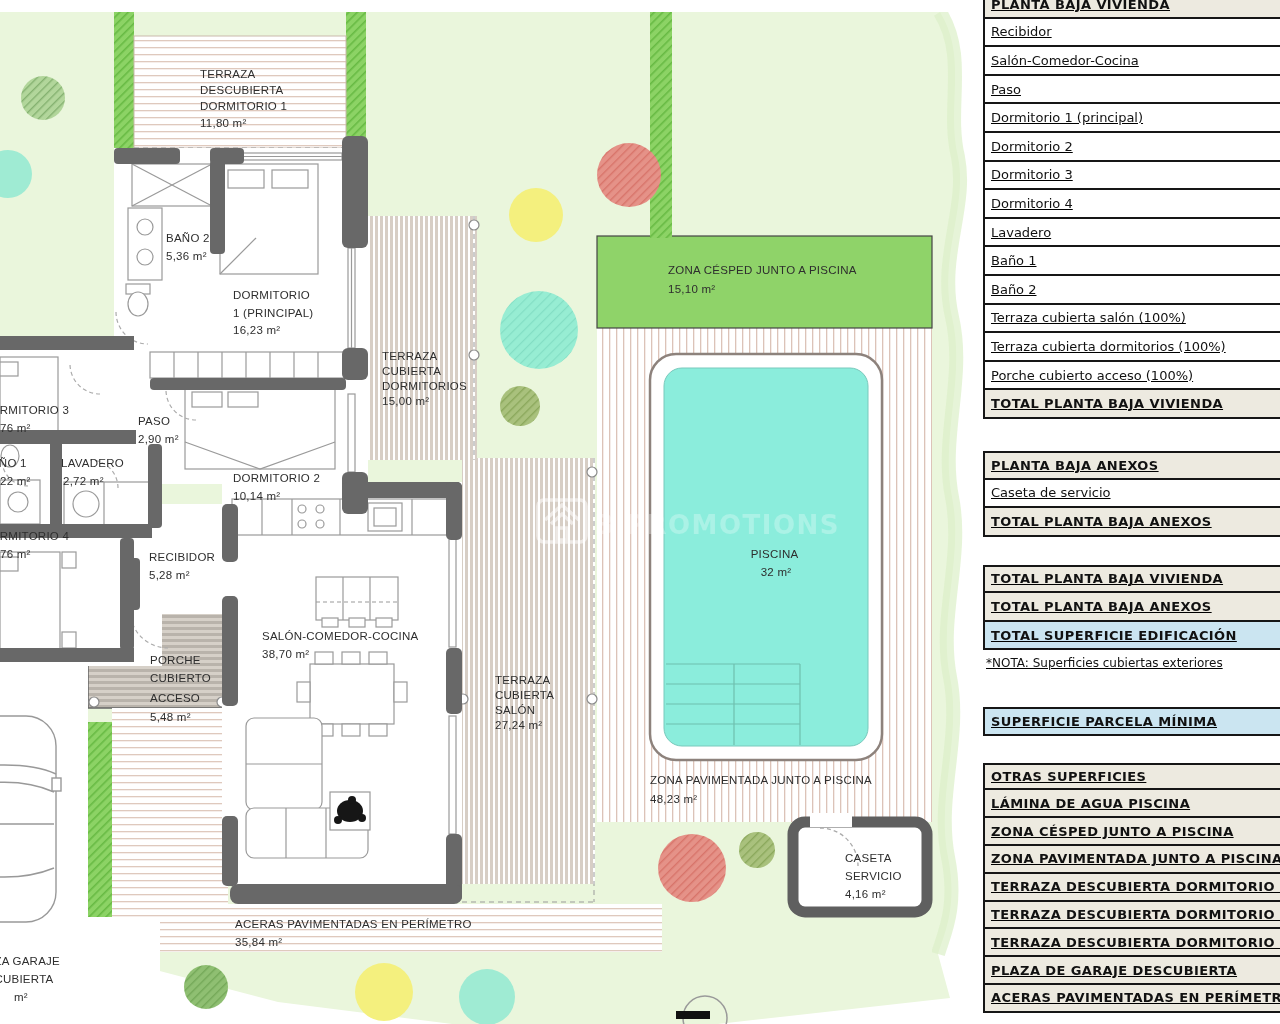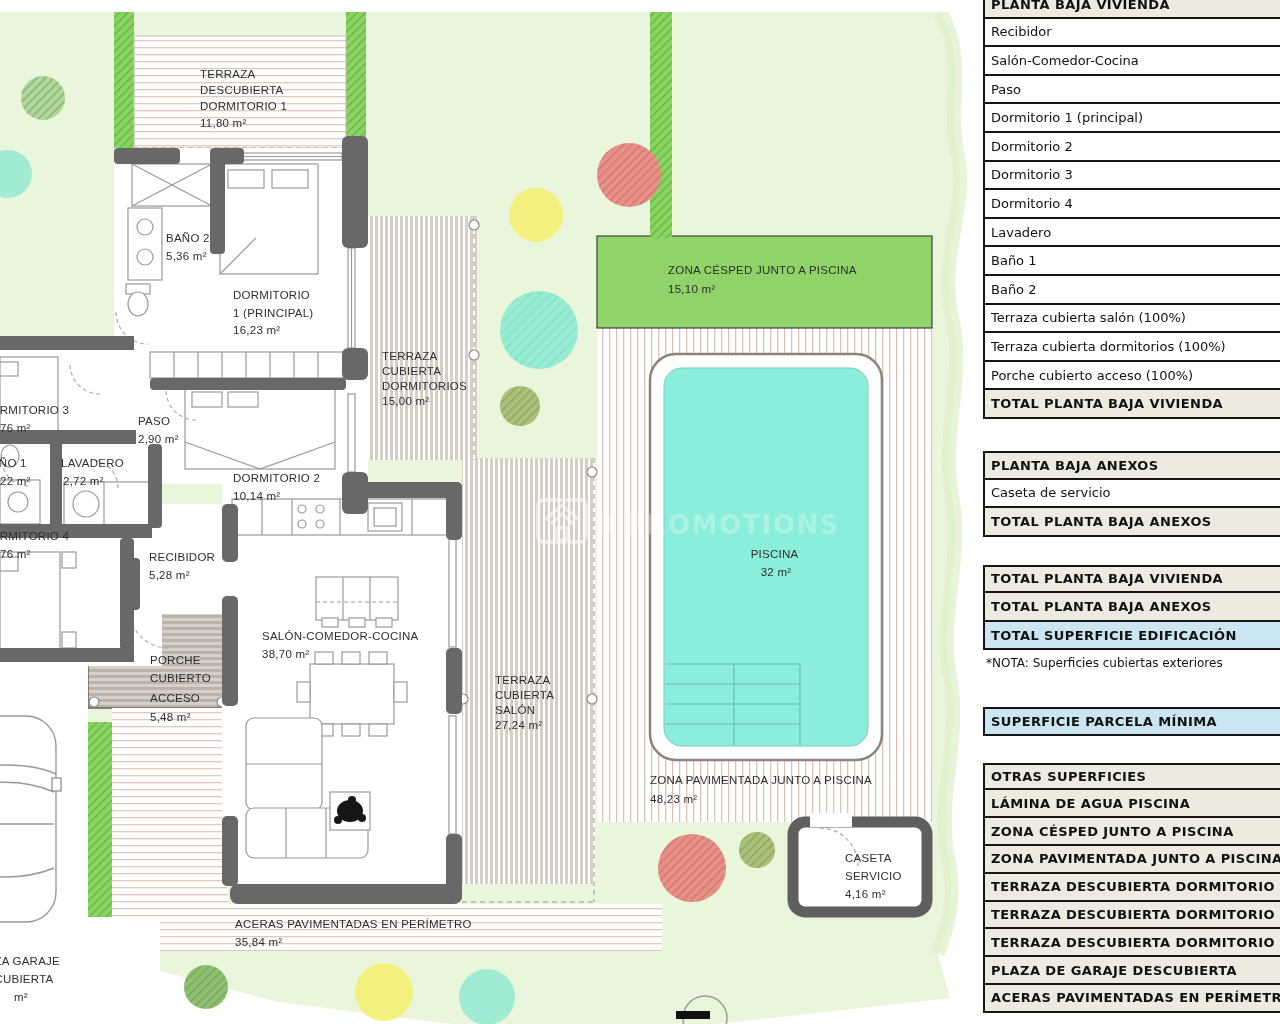"PLANTA BAJA VIVIENDA" #area-table { text-decoration: none -> underline }
